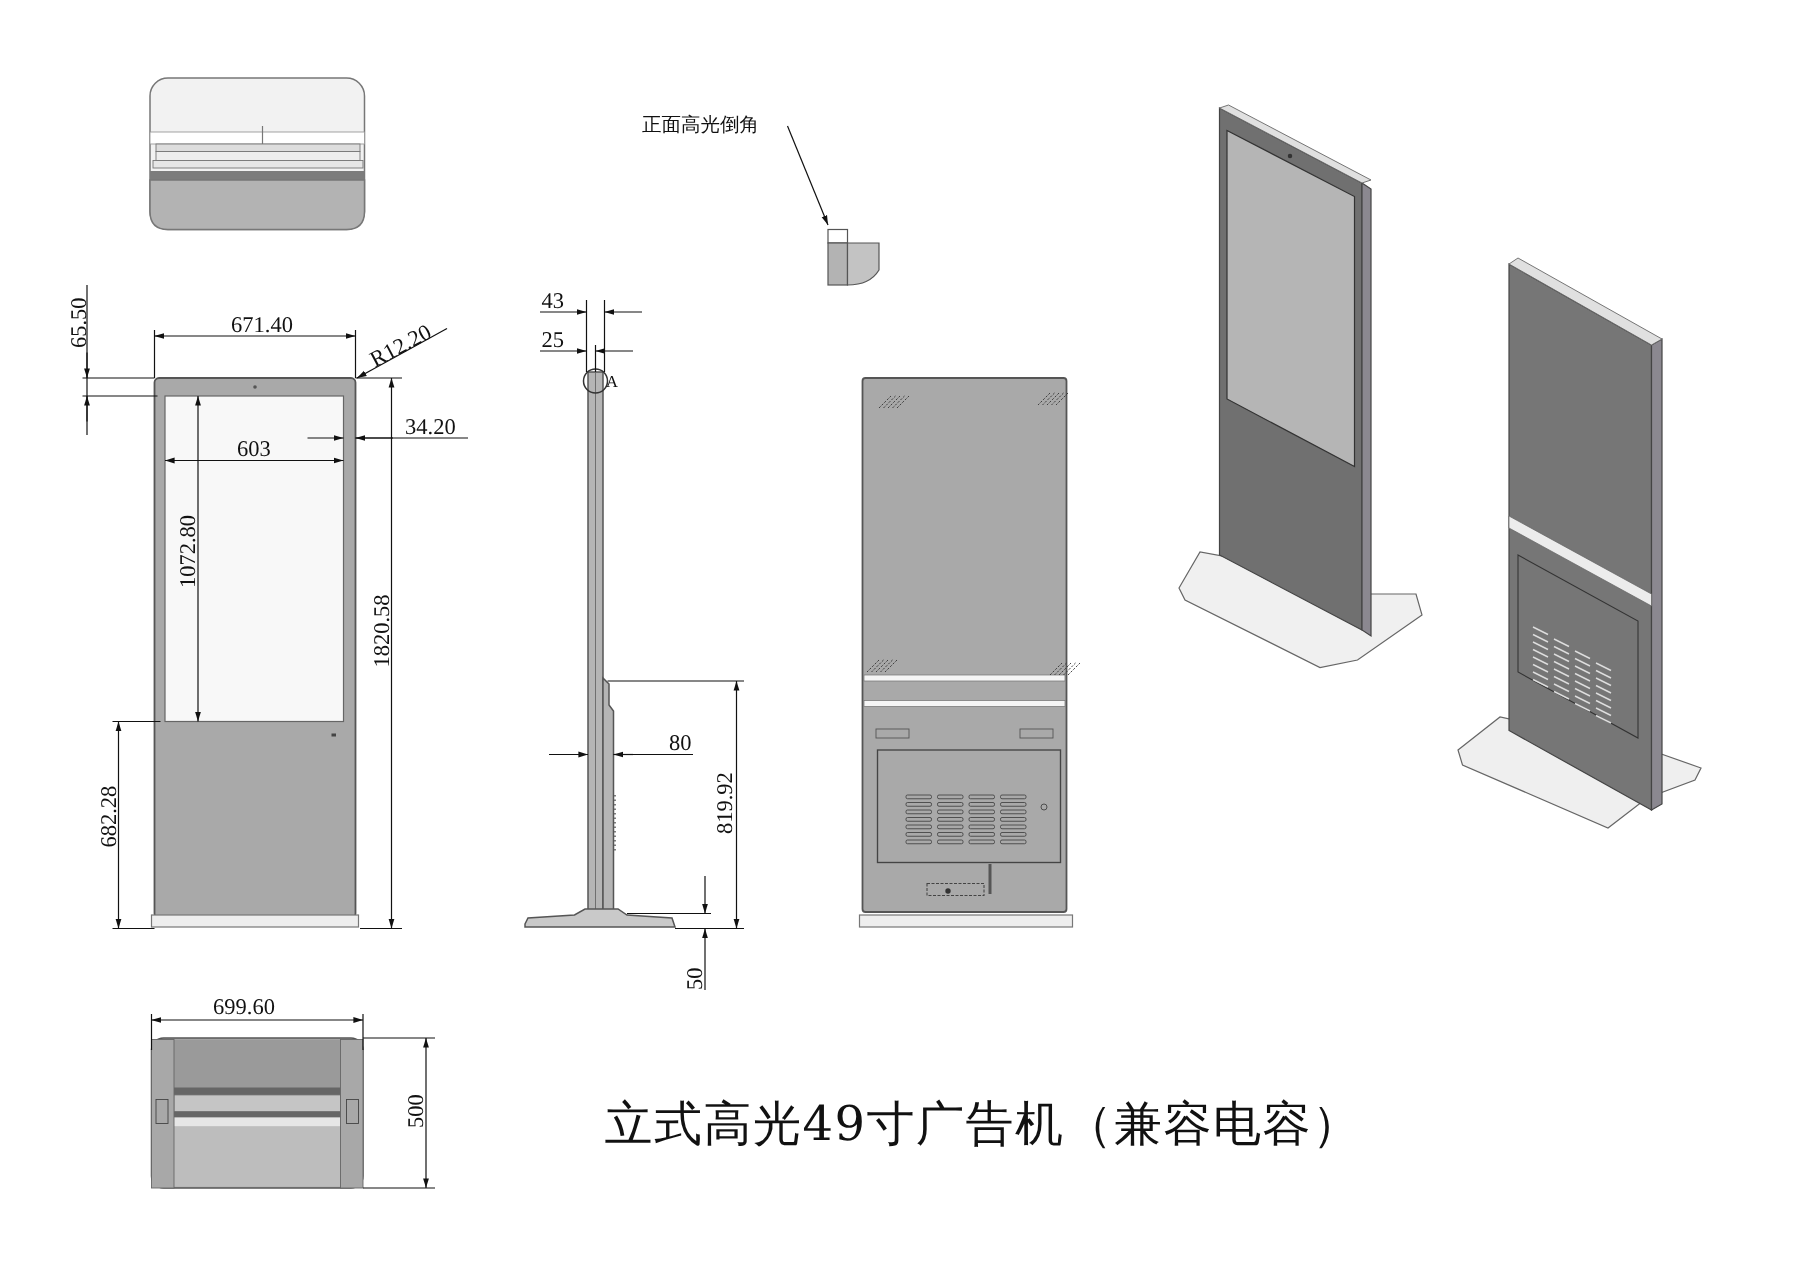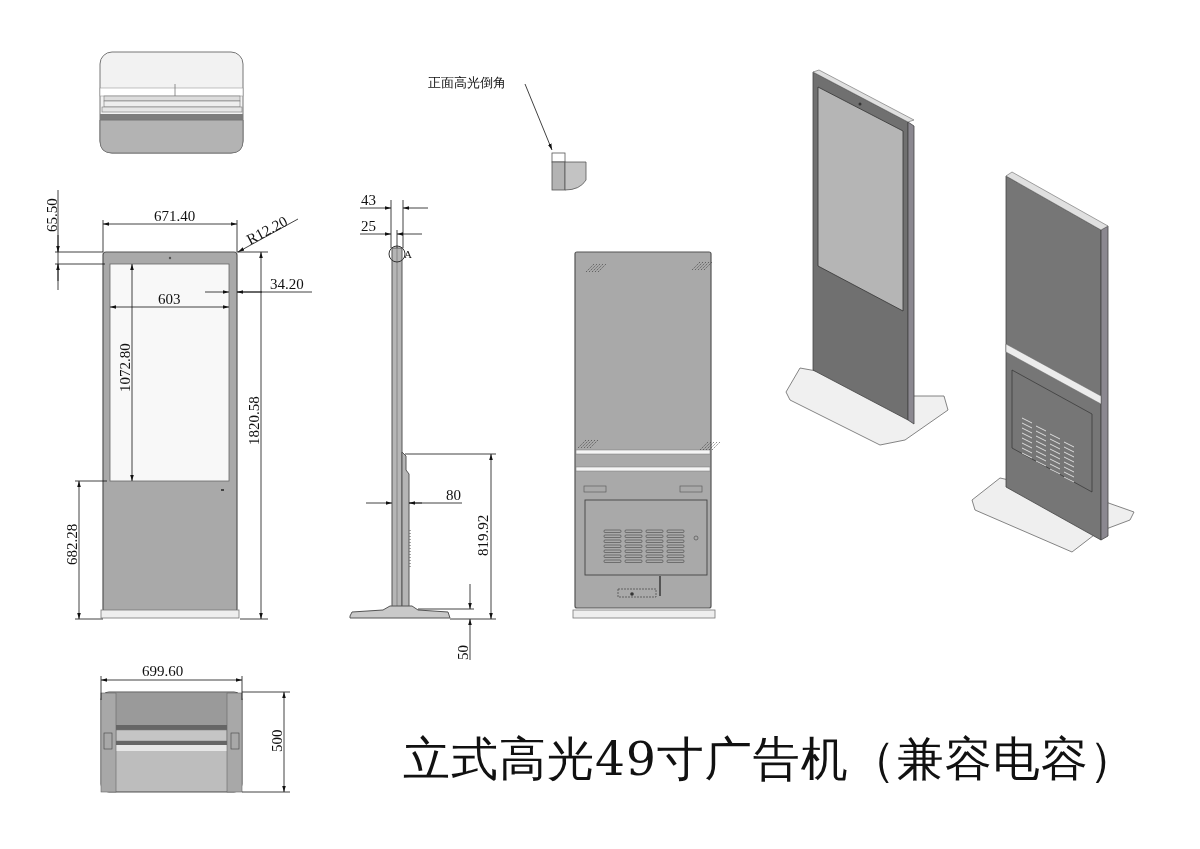"立式高光49寸广告机（兼容电容）" .title { font-size: 47px -> 32px }
